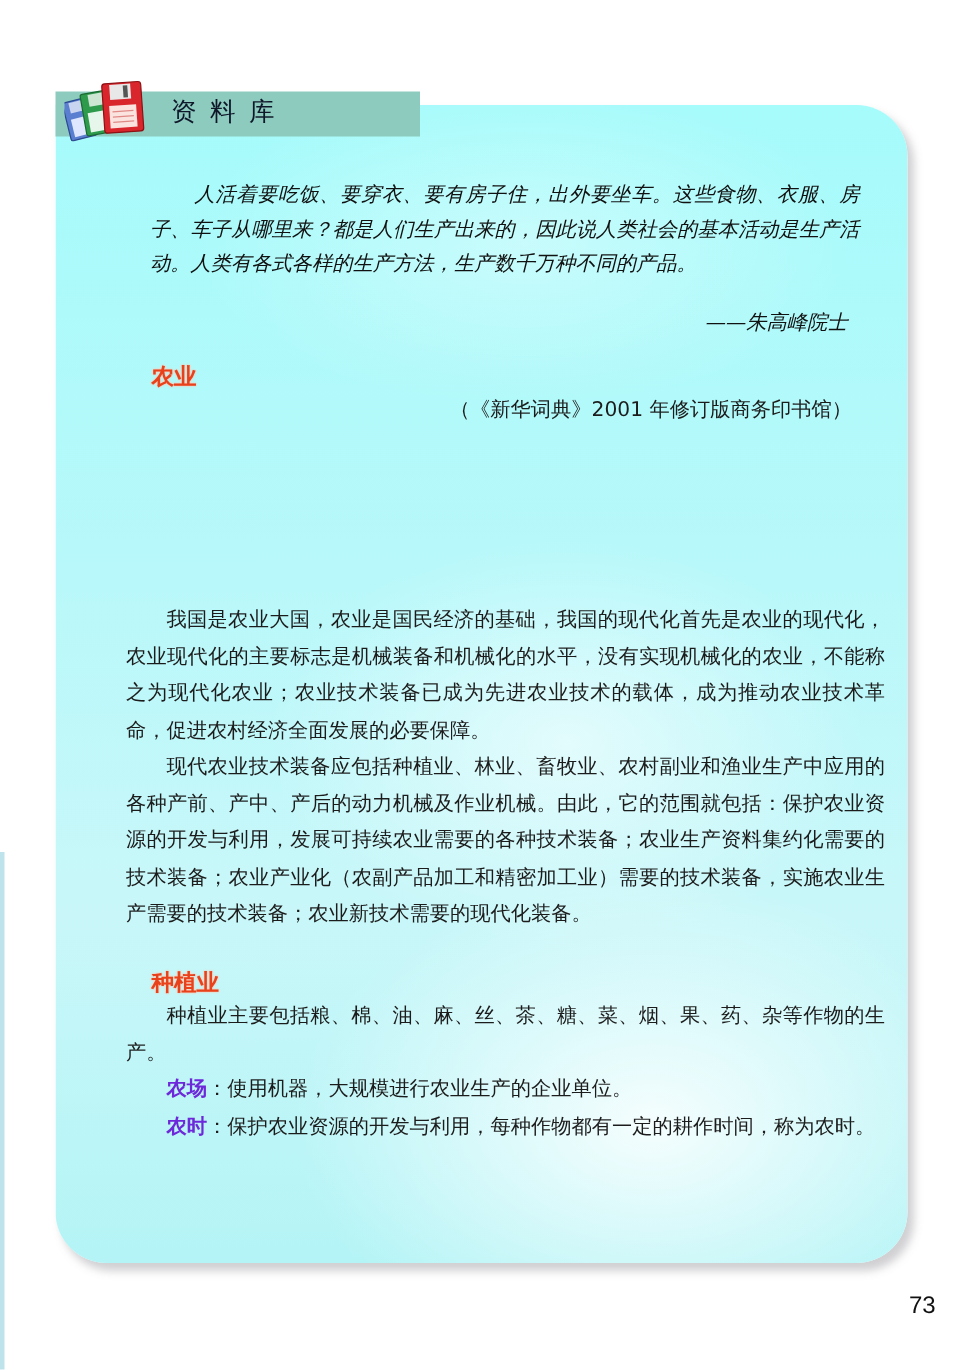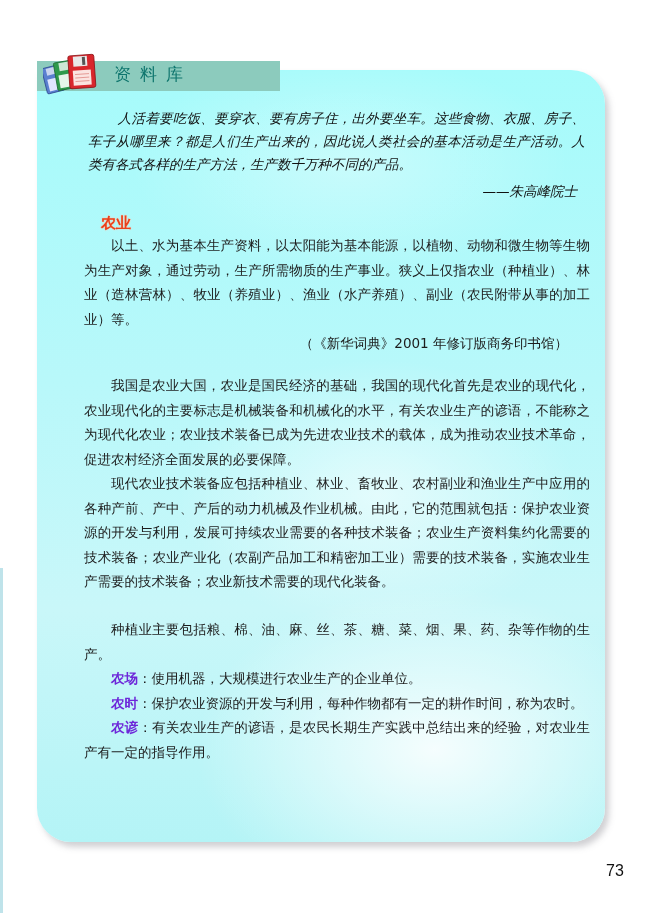"资料库" .title-text { color: #0f766e -> #0f172a }
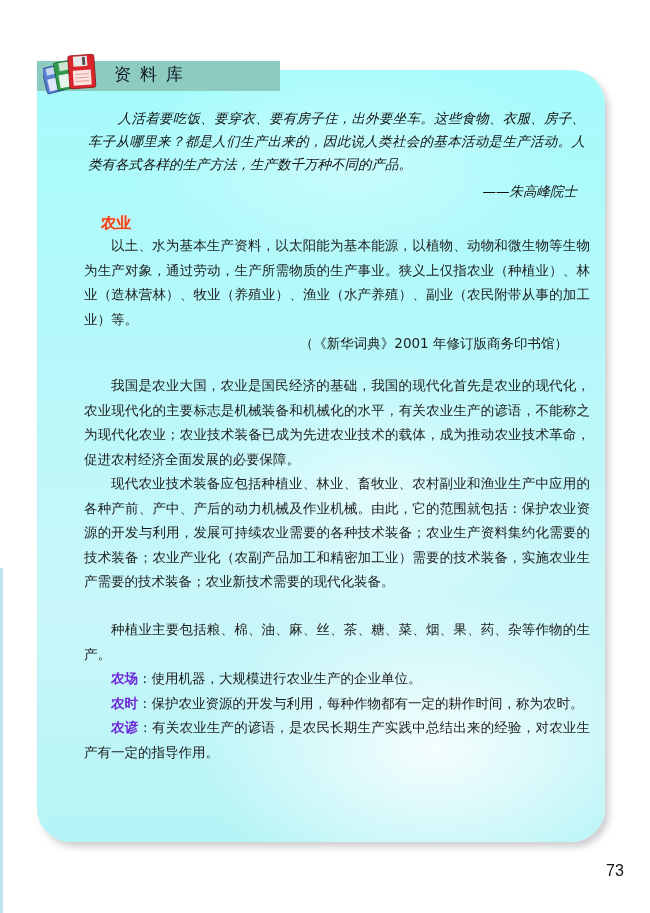"人活着要吃饭、要穿衣、要有房子住，出外要坐车。这些食物、衣服、房子、车子从哪里来" .quote p { margin: 4px -> 16px }
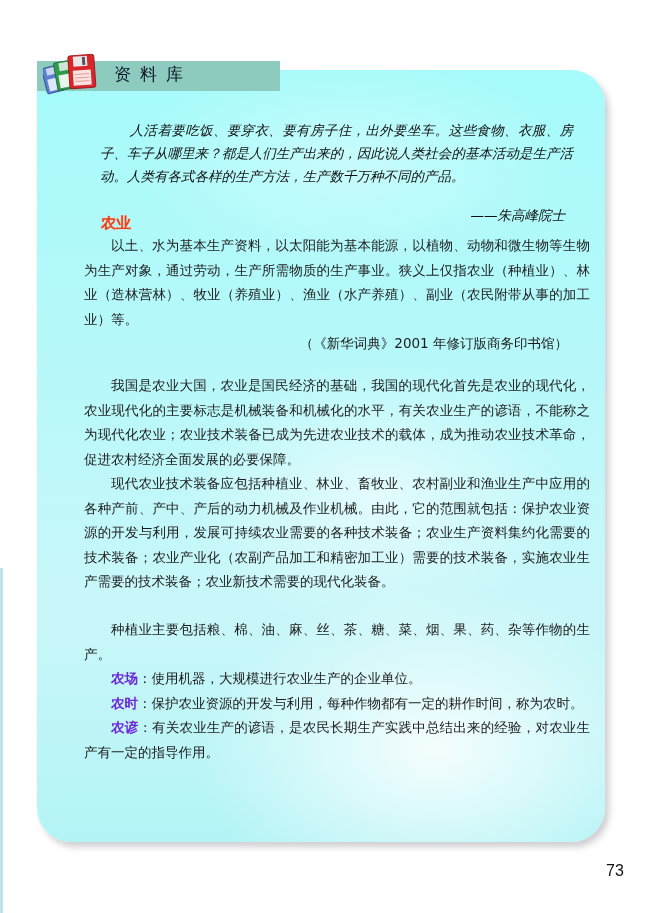"农业" .section { margin-top: none -> 28px }
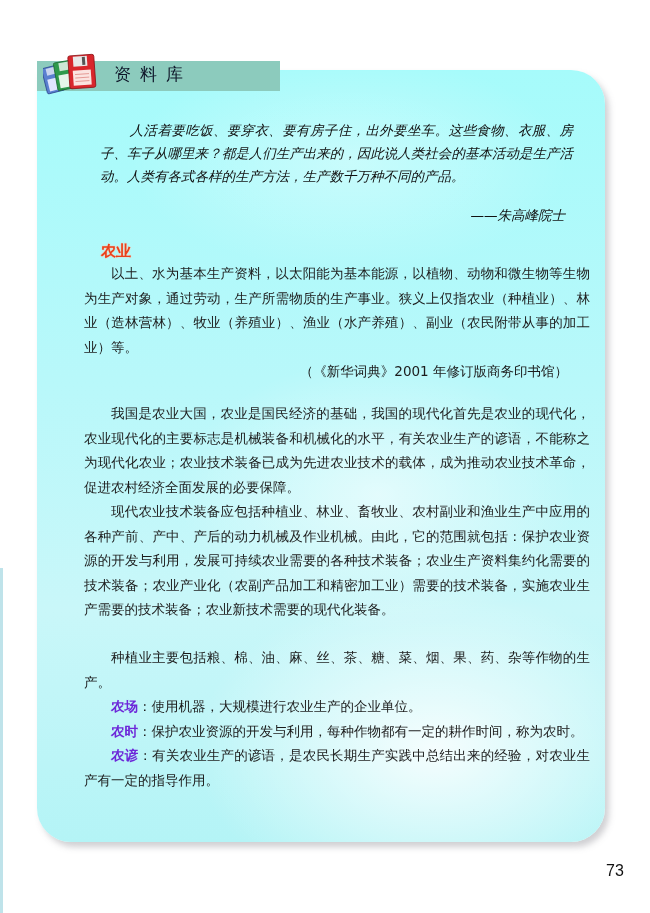"以土、水为基本生产资料，以太阳能为基本能源，以植物、动物和微生物等生物为生产对象" p.para { html: <p>以土、水为基本生产资料，以太阳能为基本能源，以植物、动物和微生物等生物为生产对象，通过劳动，生产所需物质的生产事业。狭义上仅指农业（种植业）、林业（造林营林）、牧业（养殖业）、渔业（水产养殖）、副业（农民附带从事的加工业）等。</p> -> none }
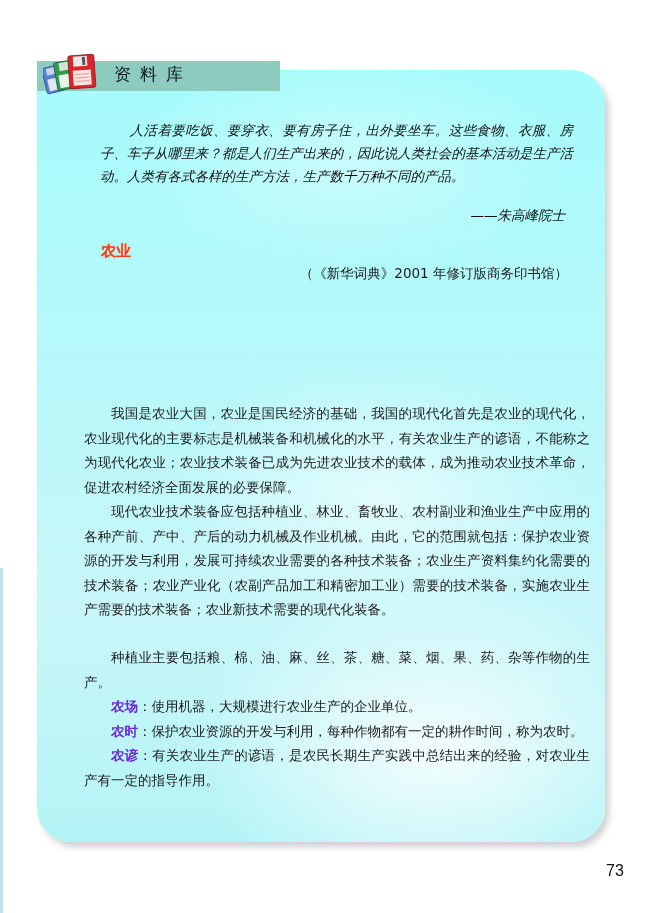"我国是农业大国，农业是国民经济的基础，我国的现代化首先是农业的现代化，农业现代化" p.para { text: 有关农业生产的谚语 -> 没有实现机械化的农业 }
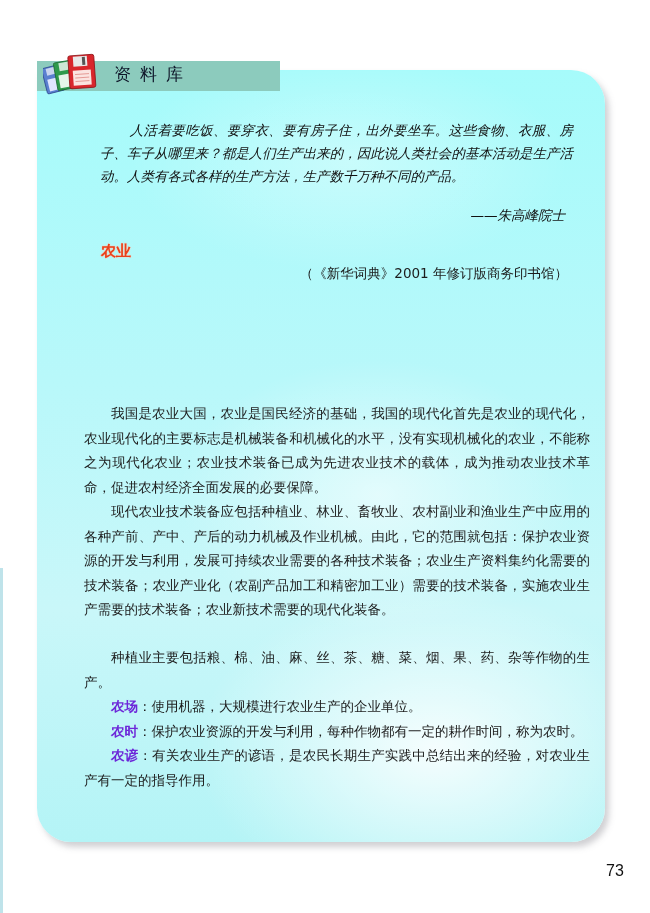"种植业" div.heading { html: none -> <div>种植业</div> }
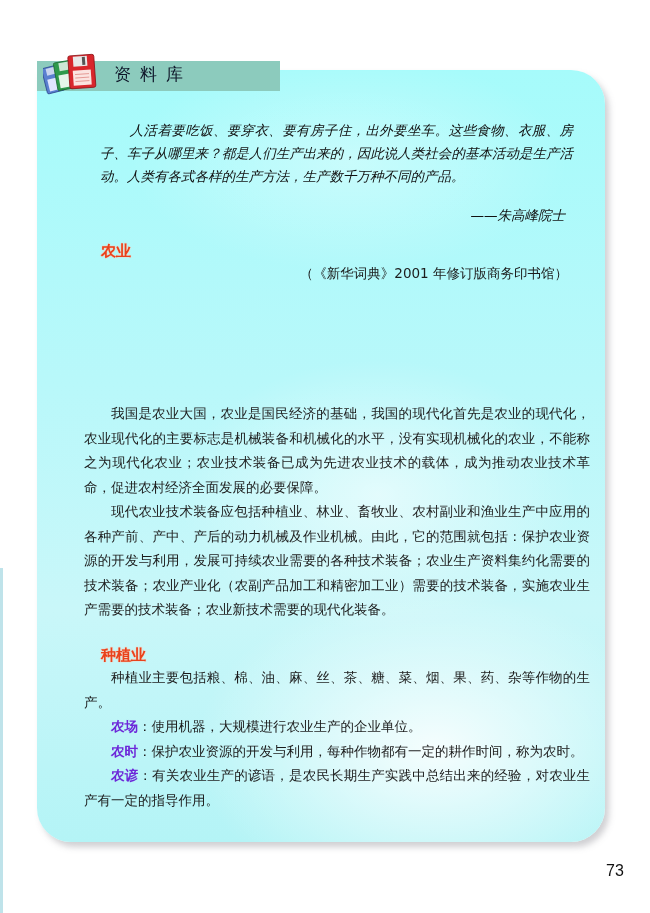"农谚：有关农业生产的谚语，是农民长期生产实践中总结出来的经验，对农业生产有一定的" p.para { html: <p> <span>农谚</span><span>：</span><span>有关农业生产的谚语，是农民长期生产实践中总结出来的经验，对农业生产有一定的指导作用。</span> </p> -> none }
